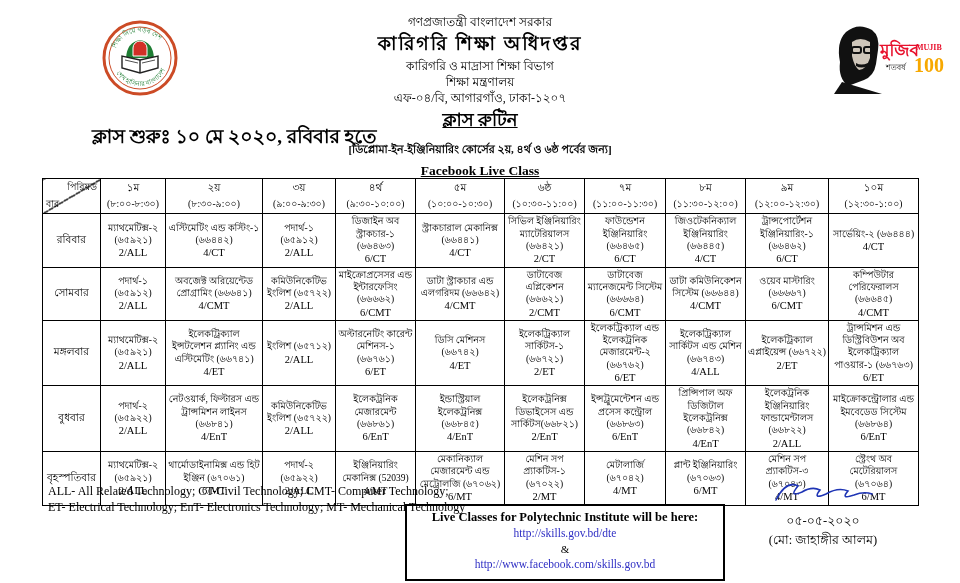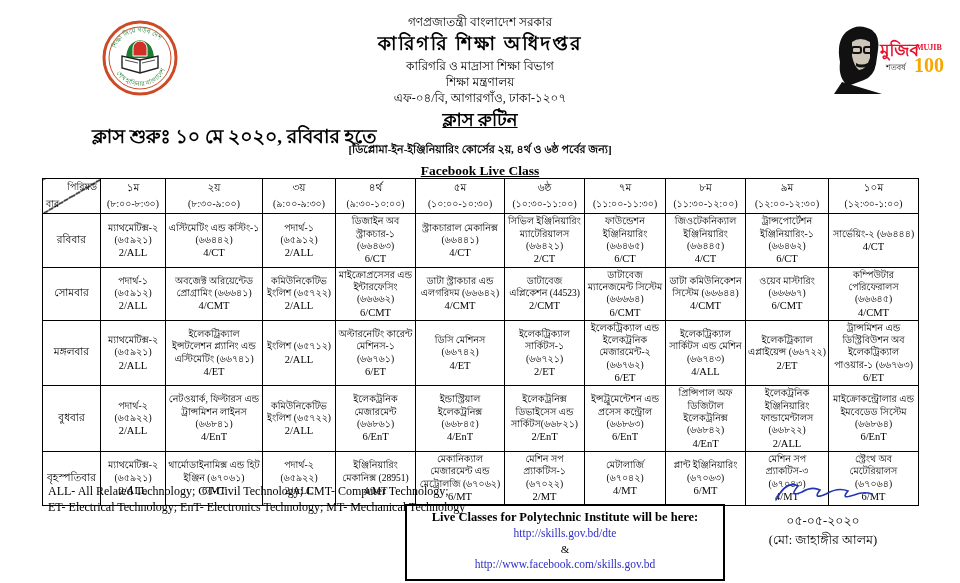"ডাটাবেজ এপ্লিকেশন (44523)" div.subj { text: 44523 -> ৬৬৬২১ }
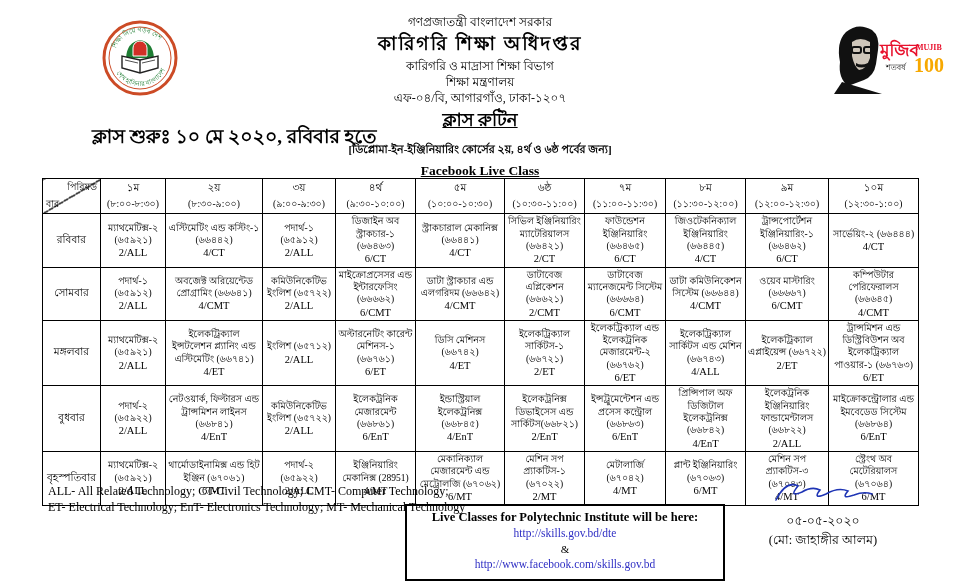"ইঞ্জিনিয়ারিং মেকানিক্স (28951)" div.subj { text: 28951 -> 52039 }
